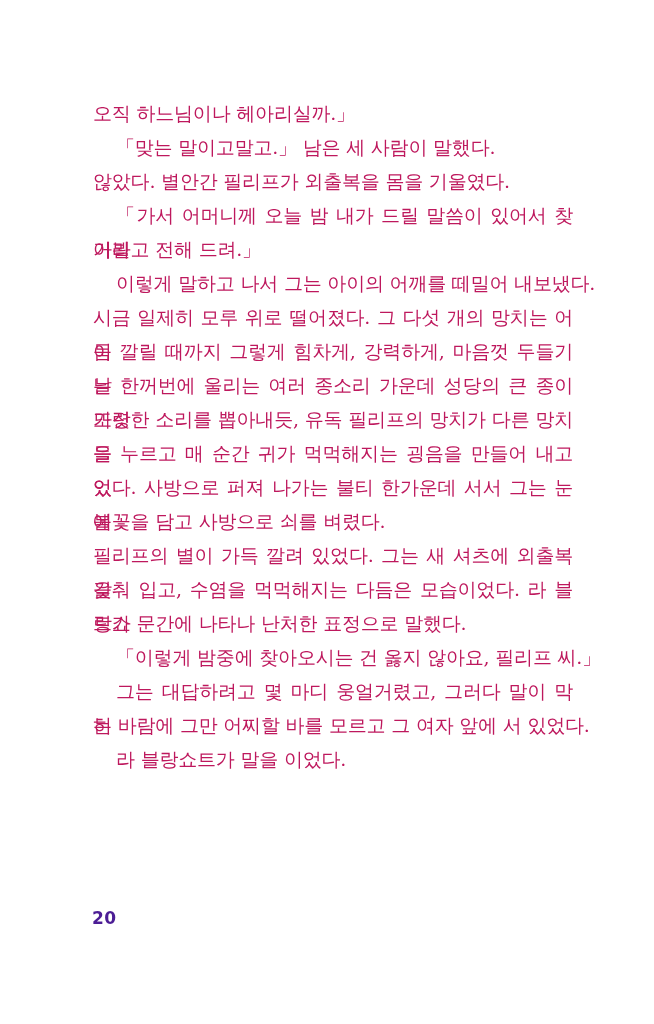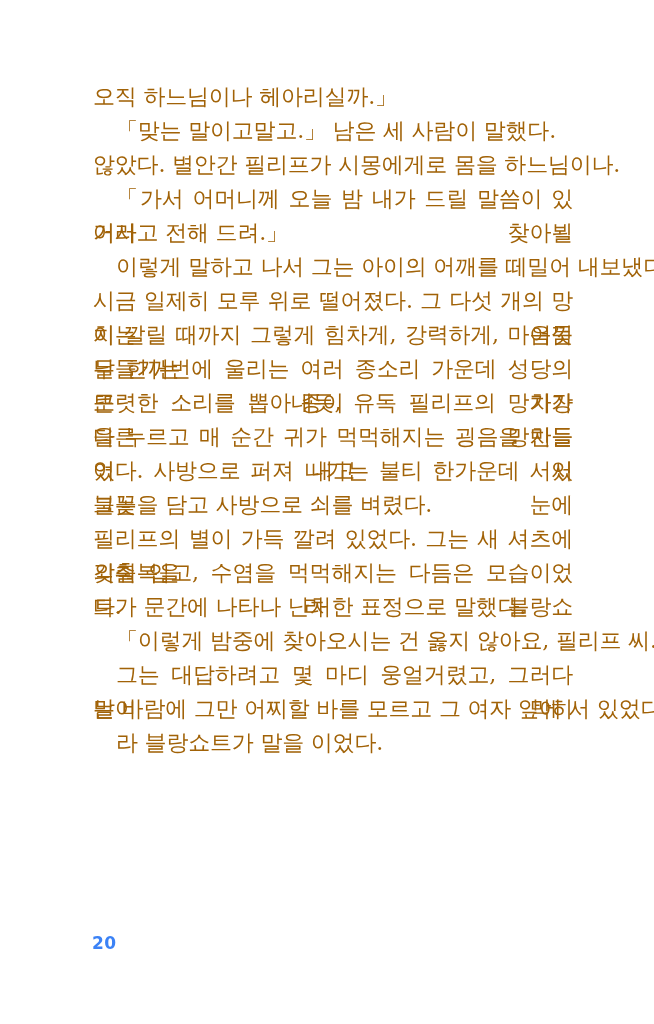"오직 하느님이나 헤아리실까.」" .text-block { color: #a16207 -> #be185d; font-size: 22px -> 19px; top: 80px -> 96px }
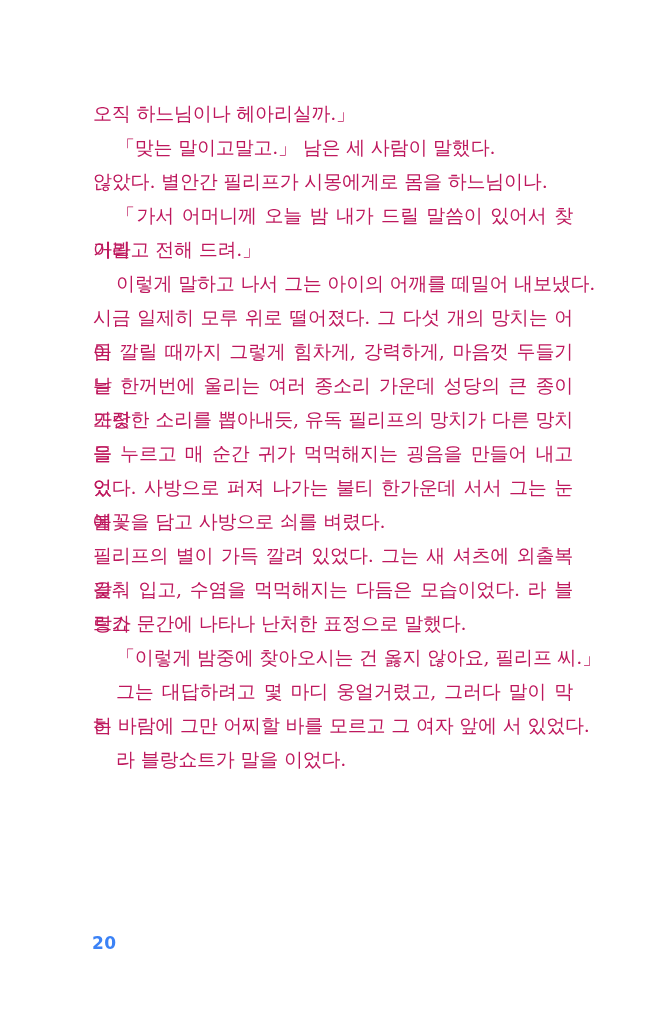"않았다. 별안간 필리프가 시몽에게로 몸을" div.line { text: 시몽에게로 몸을 하느님이나 -> 외출복을 몸을 기울였다 }
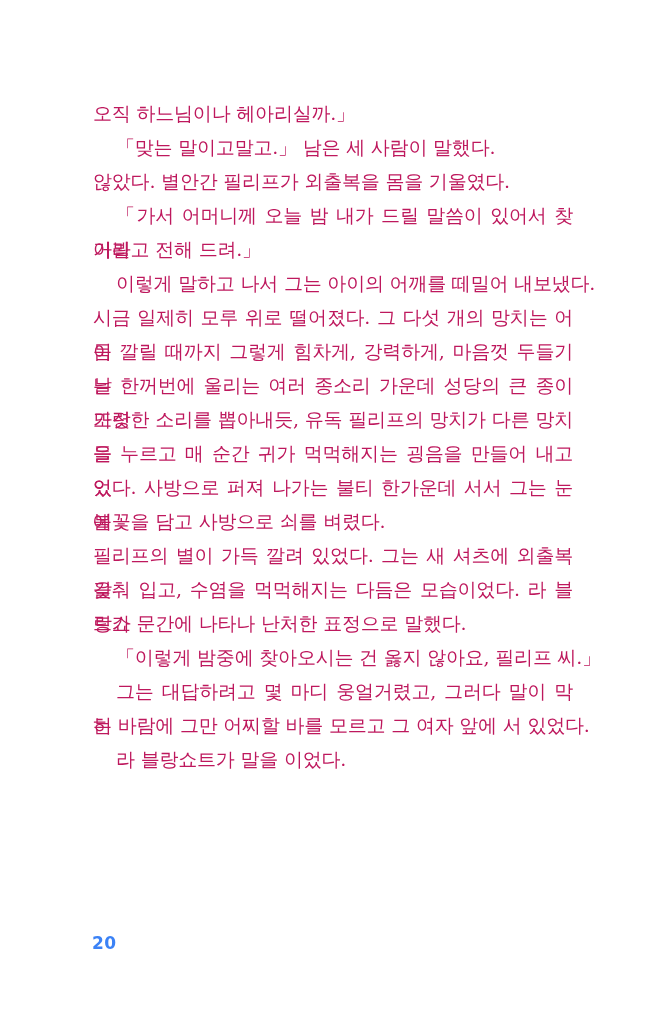"20" .page-number { color: #3b82f6 -> #4c1d95; top: 933px -> 908px }
